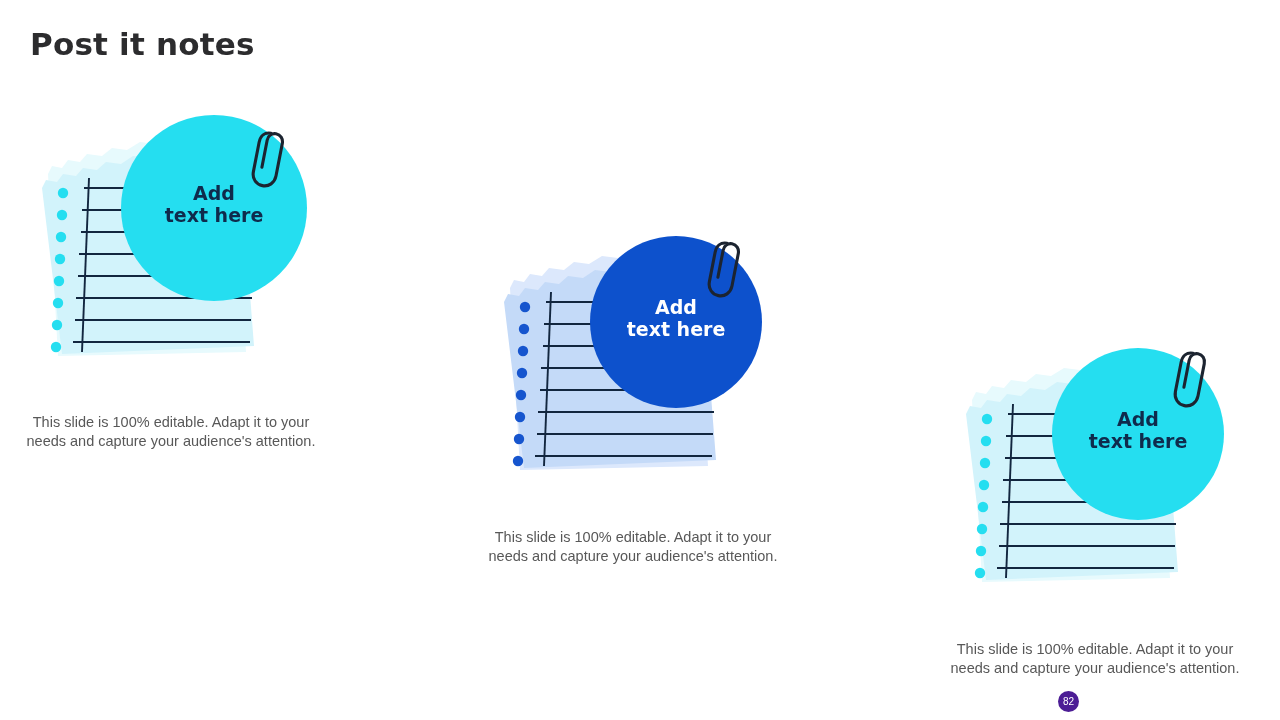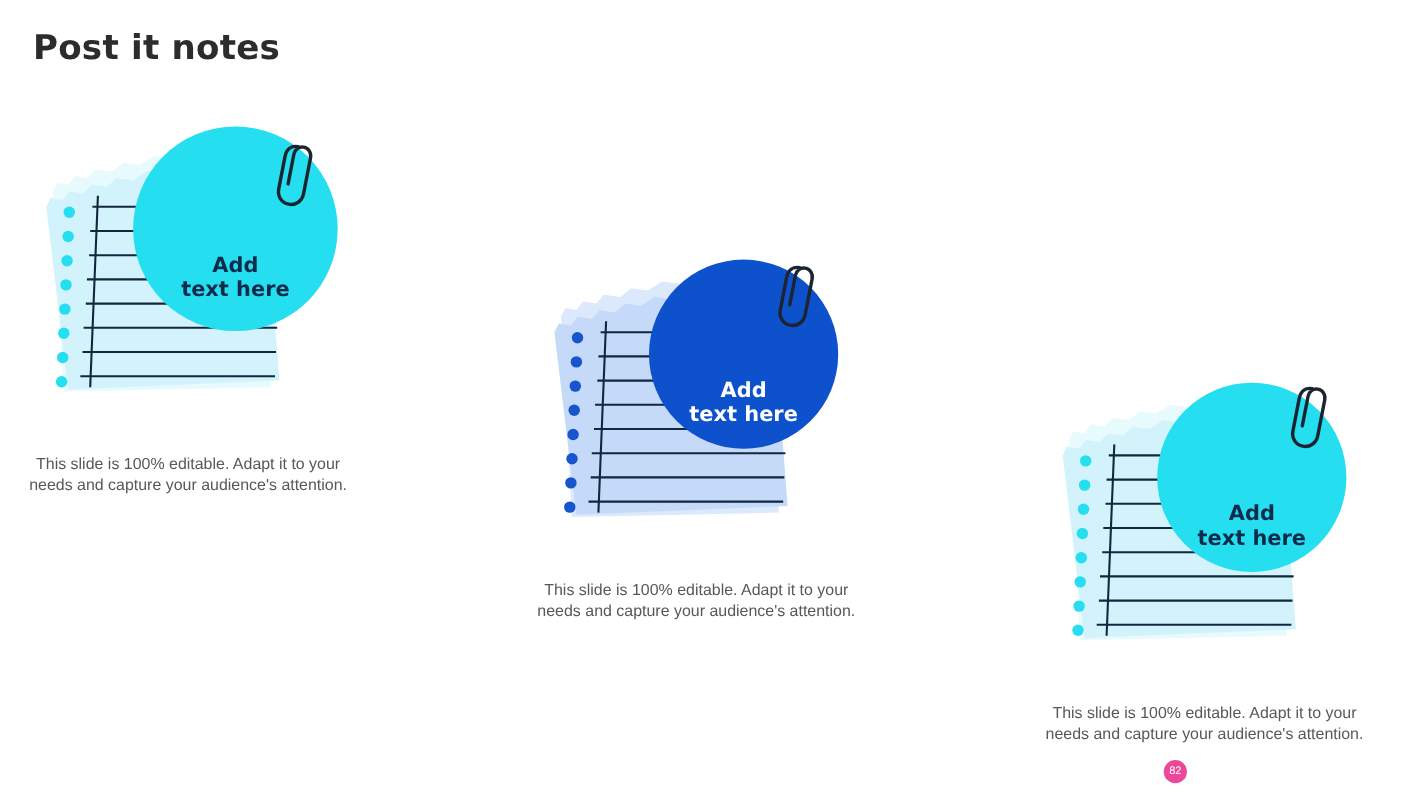"Add" .circle-label { margin-top: 48px -> none }
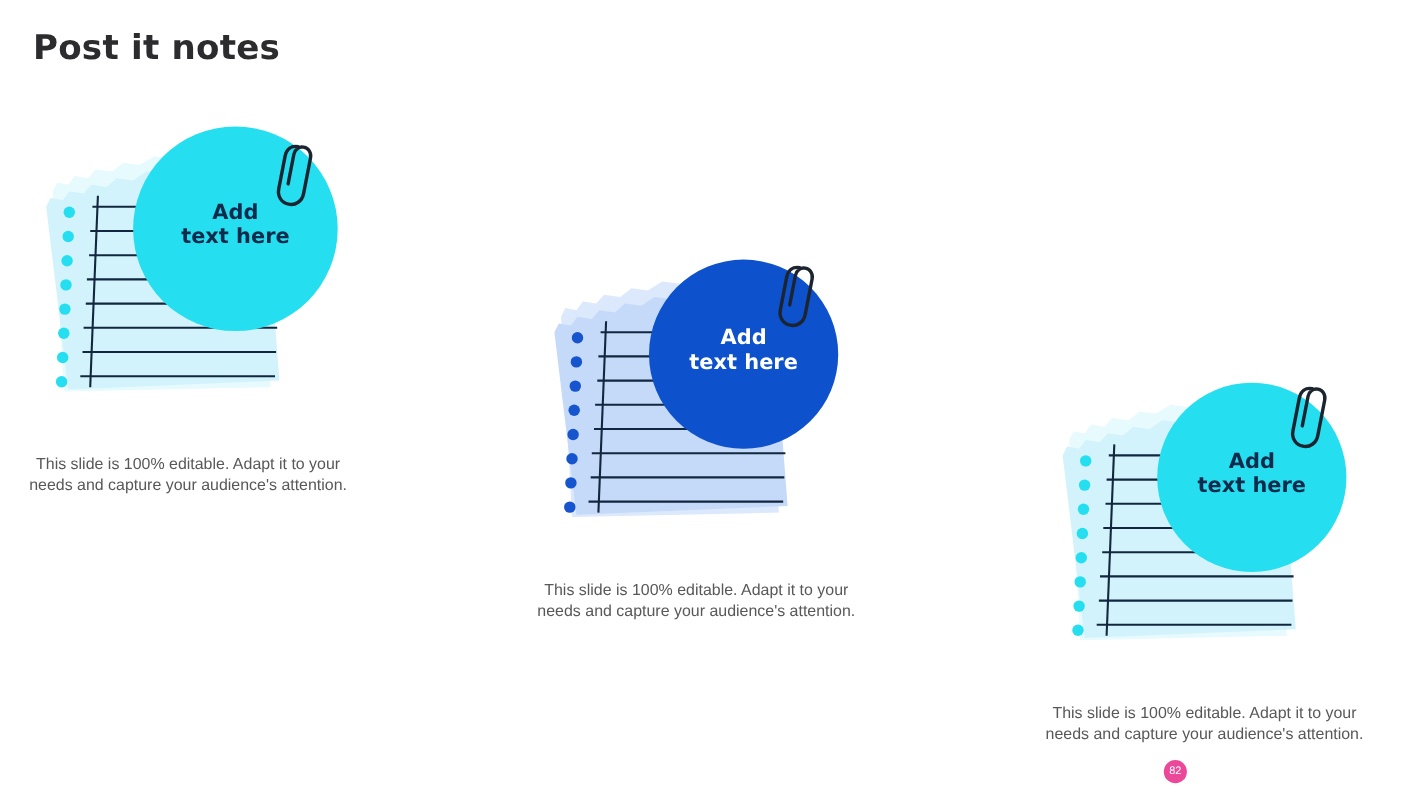"82" .page-badge { background: #ec4899 -> #4c1d95 }
